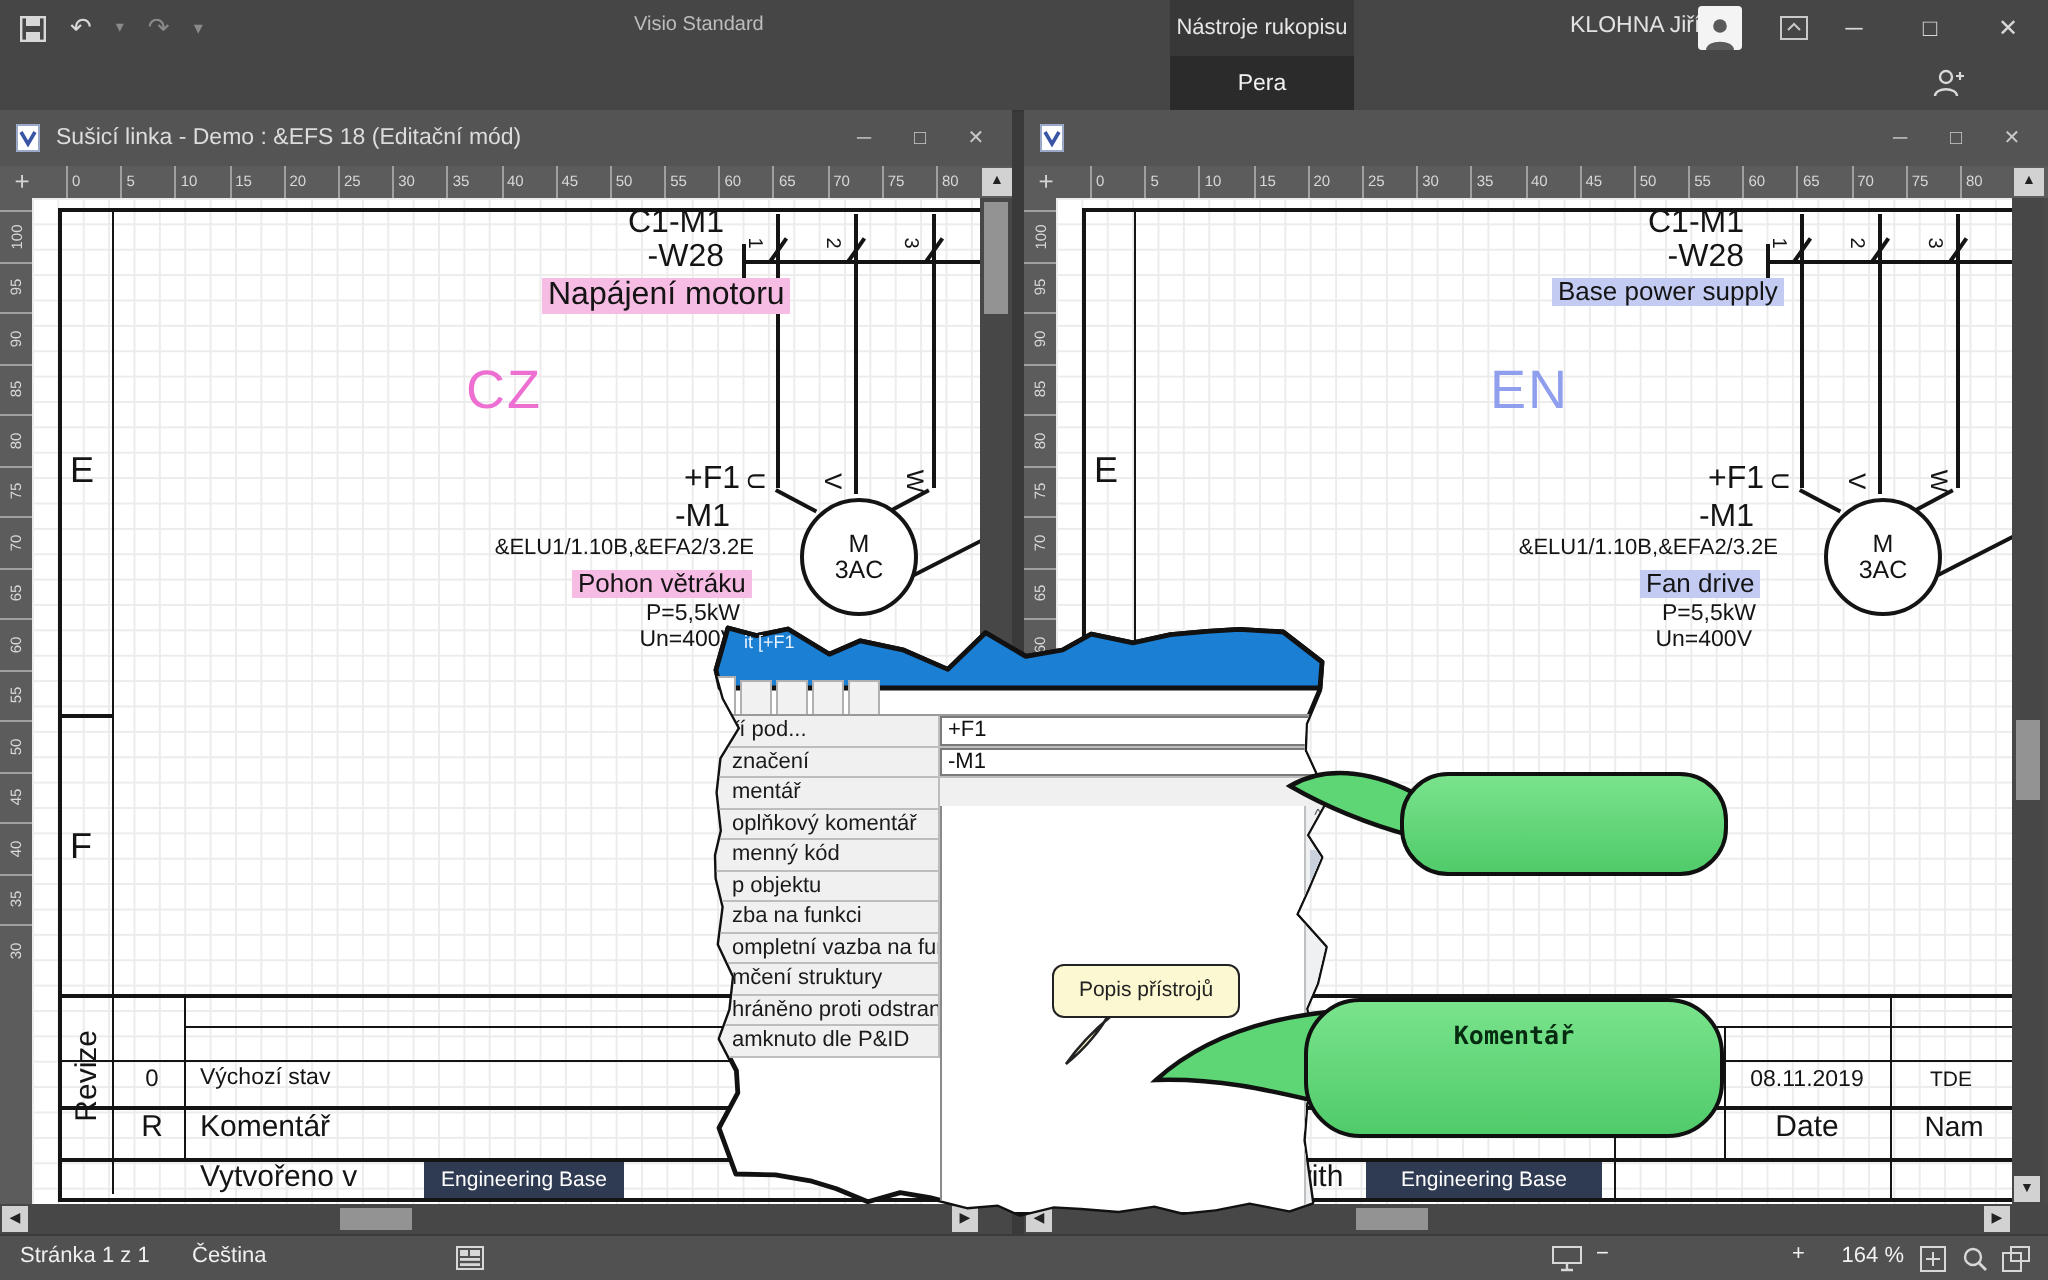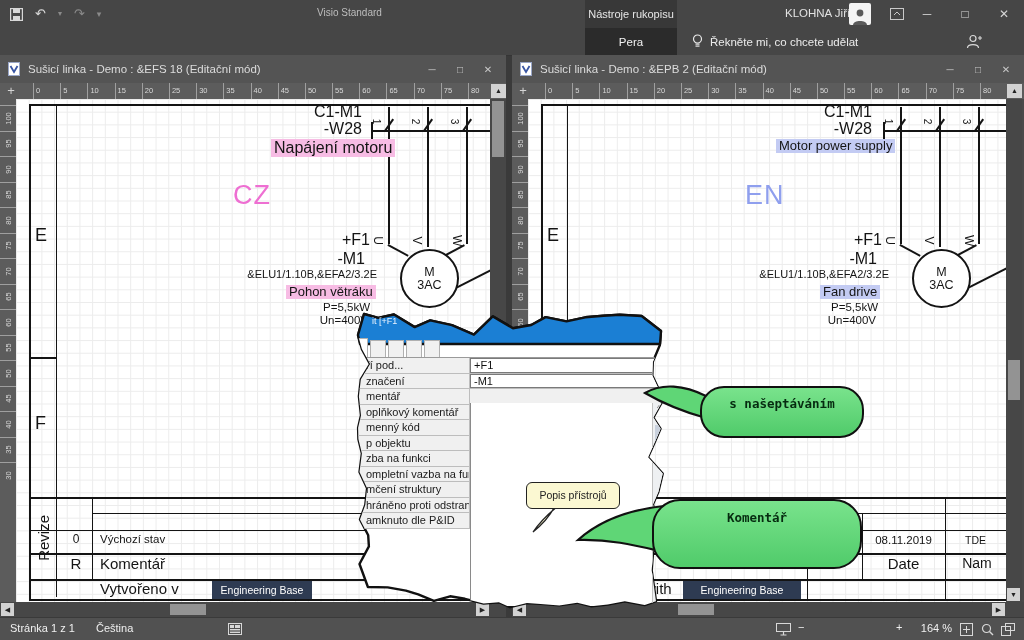"Řekněte mi, co chcete udělat" div.tellme { html: <div> <svg> <circle></circle> <rect></rect> <rect></rect> </svg> <span>Řekněte mi, co chcete udělat</span> </div> -> none }
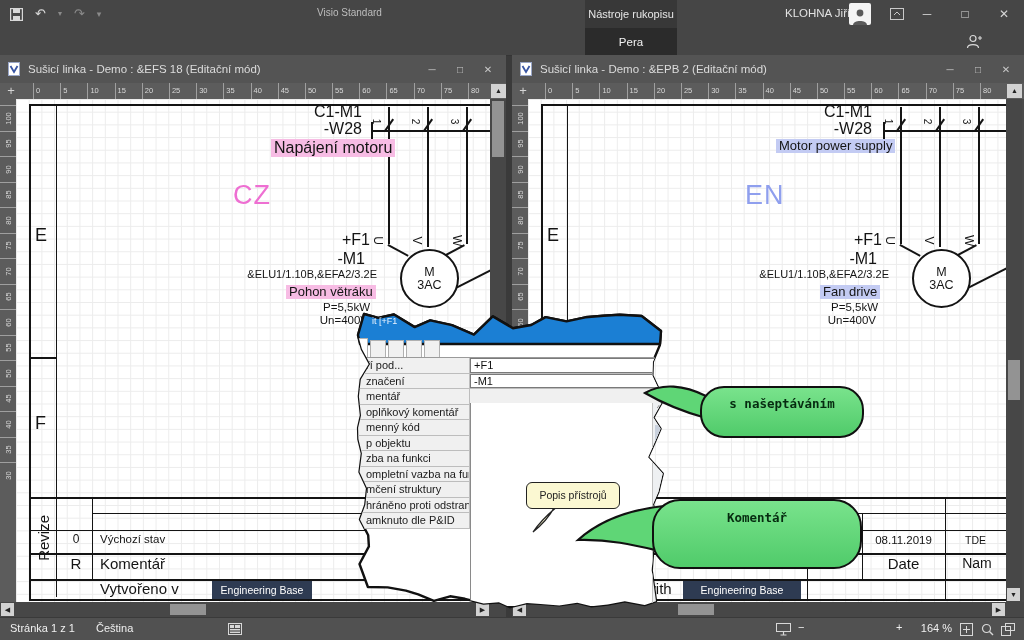"Sušicí linka - Demo : &EPB" span.t { html: <span>Sušicí linka - Demo : &amp;EPB 2 (Editační mód)</span> -> none }
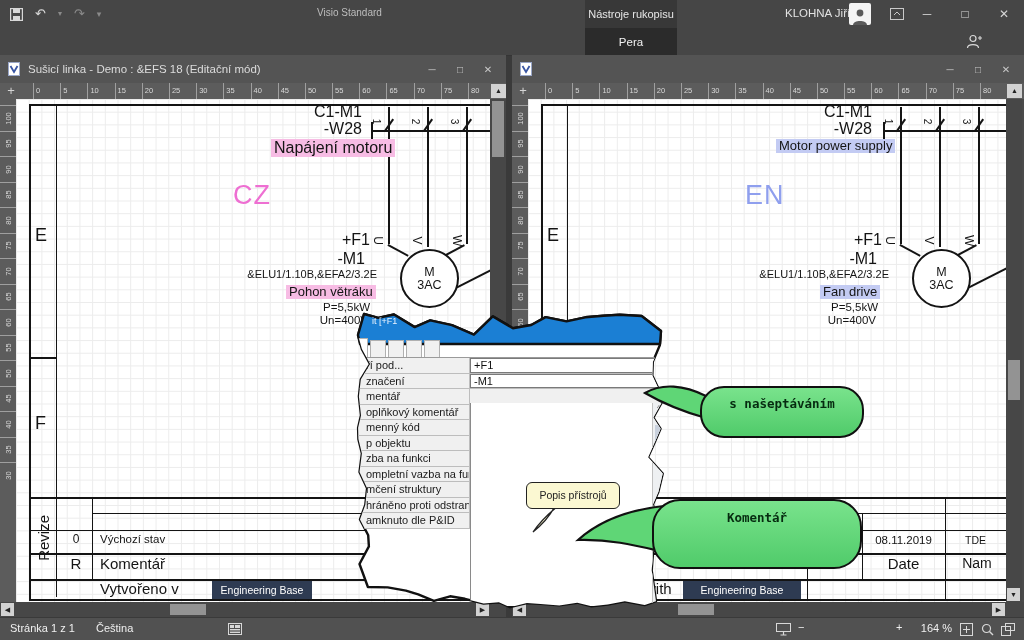"Motor power supply" div.txt { text: Motor -> Base }
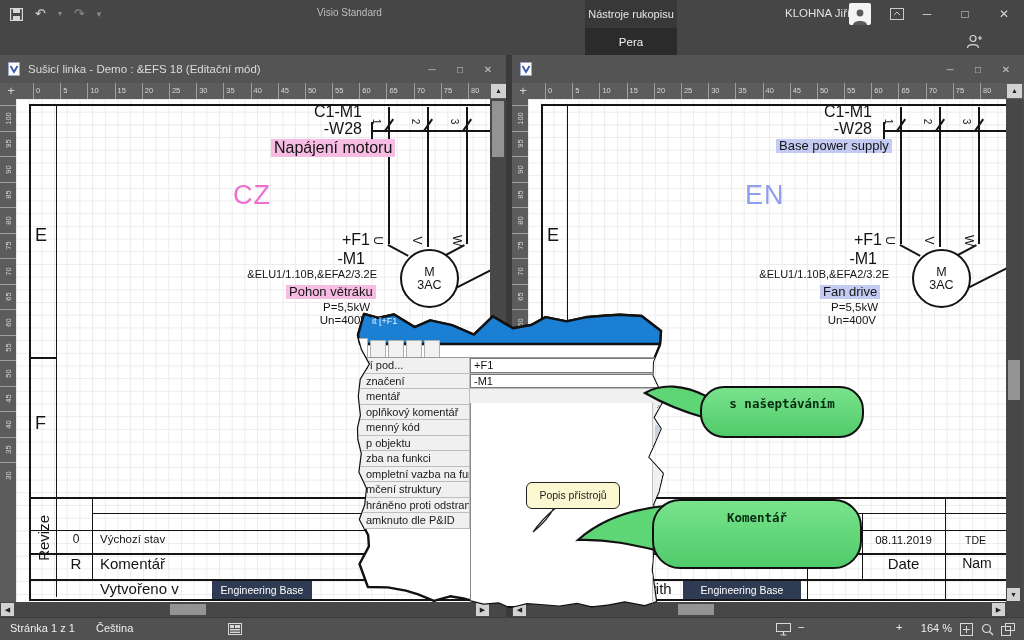"s našeptáváním" div { html: <div>s našeptáváním</div> -> none }
